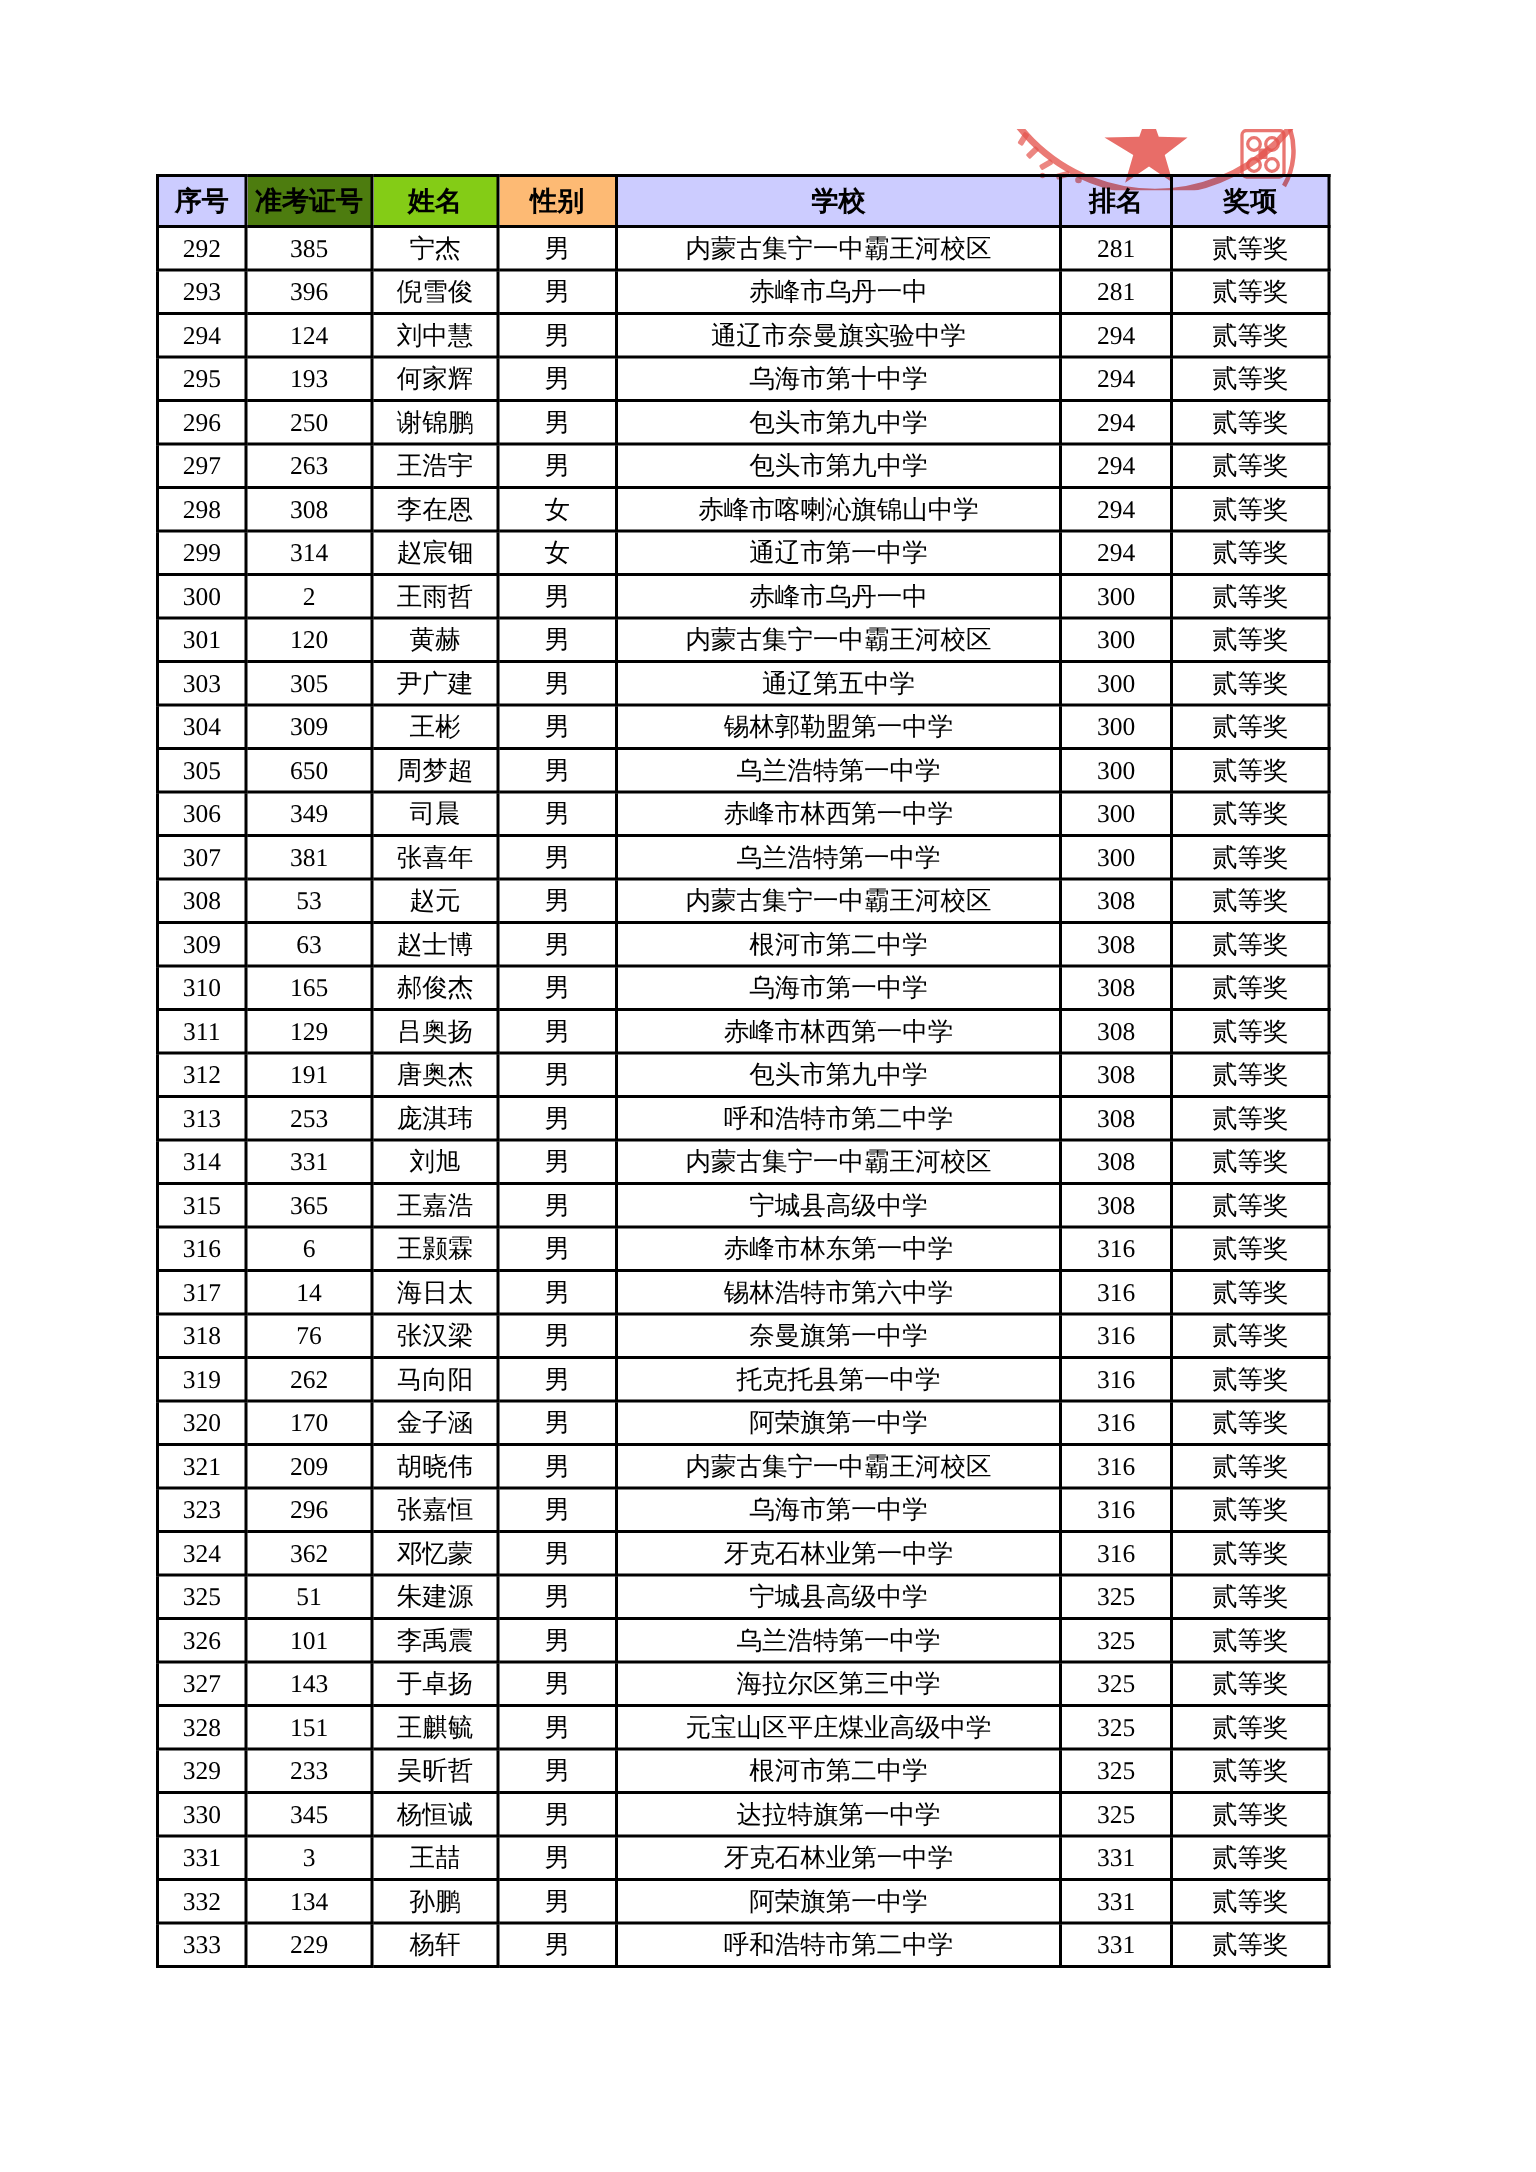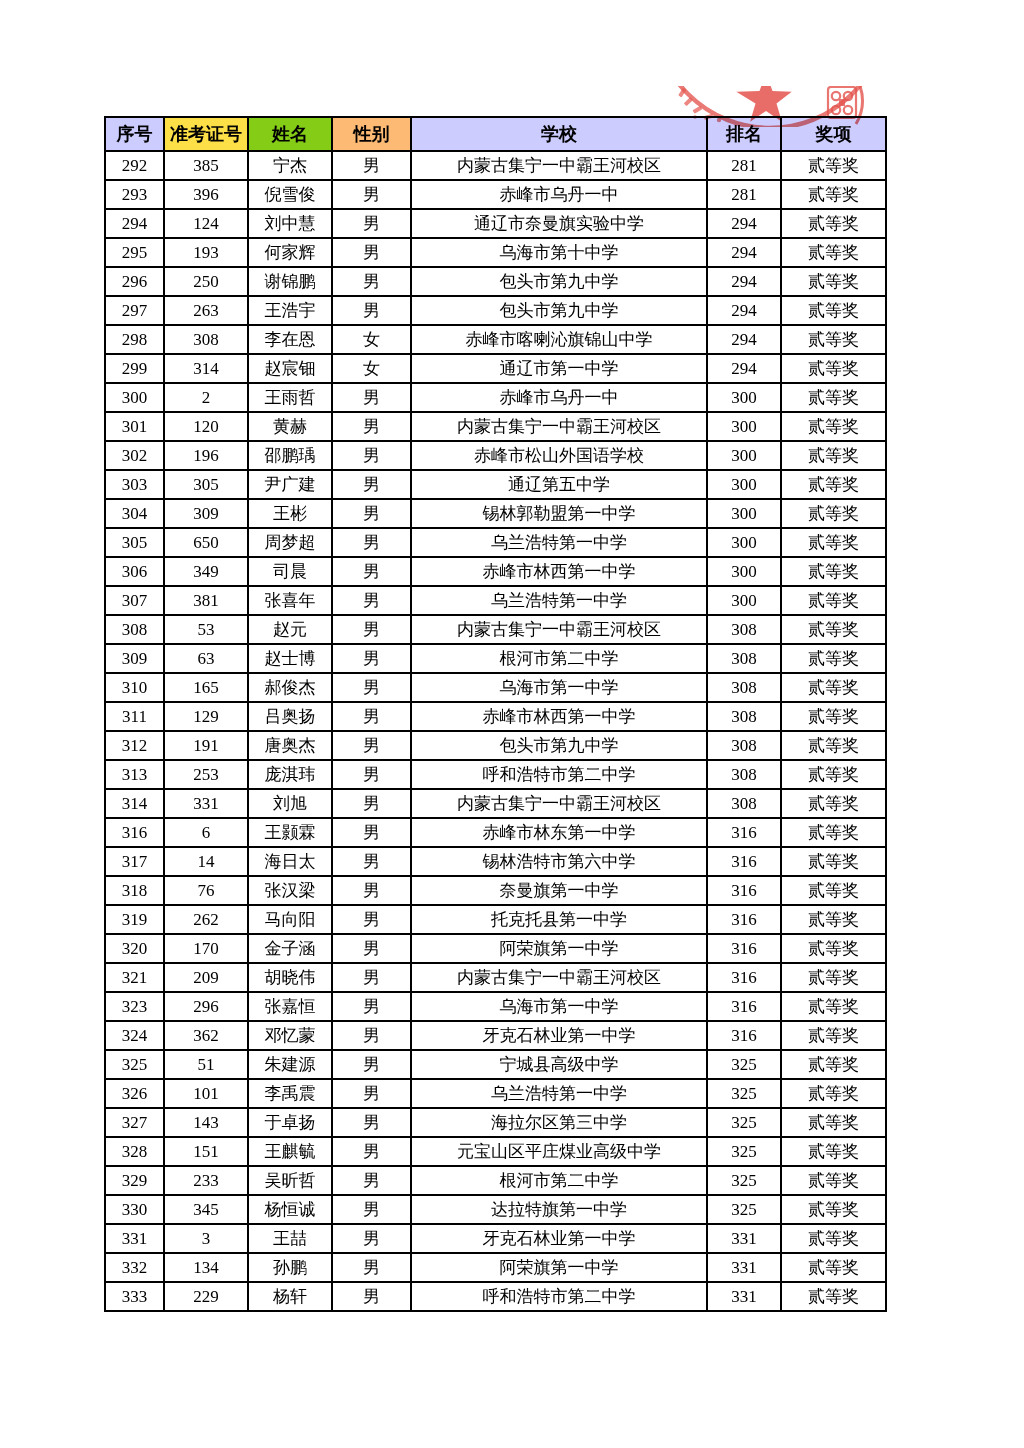"准考证号" th { background: #fde047 -> #4d7c0f }
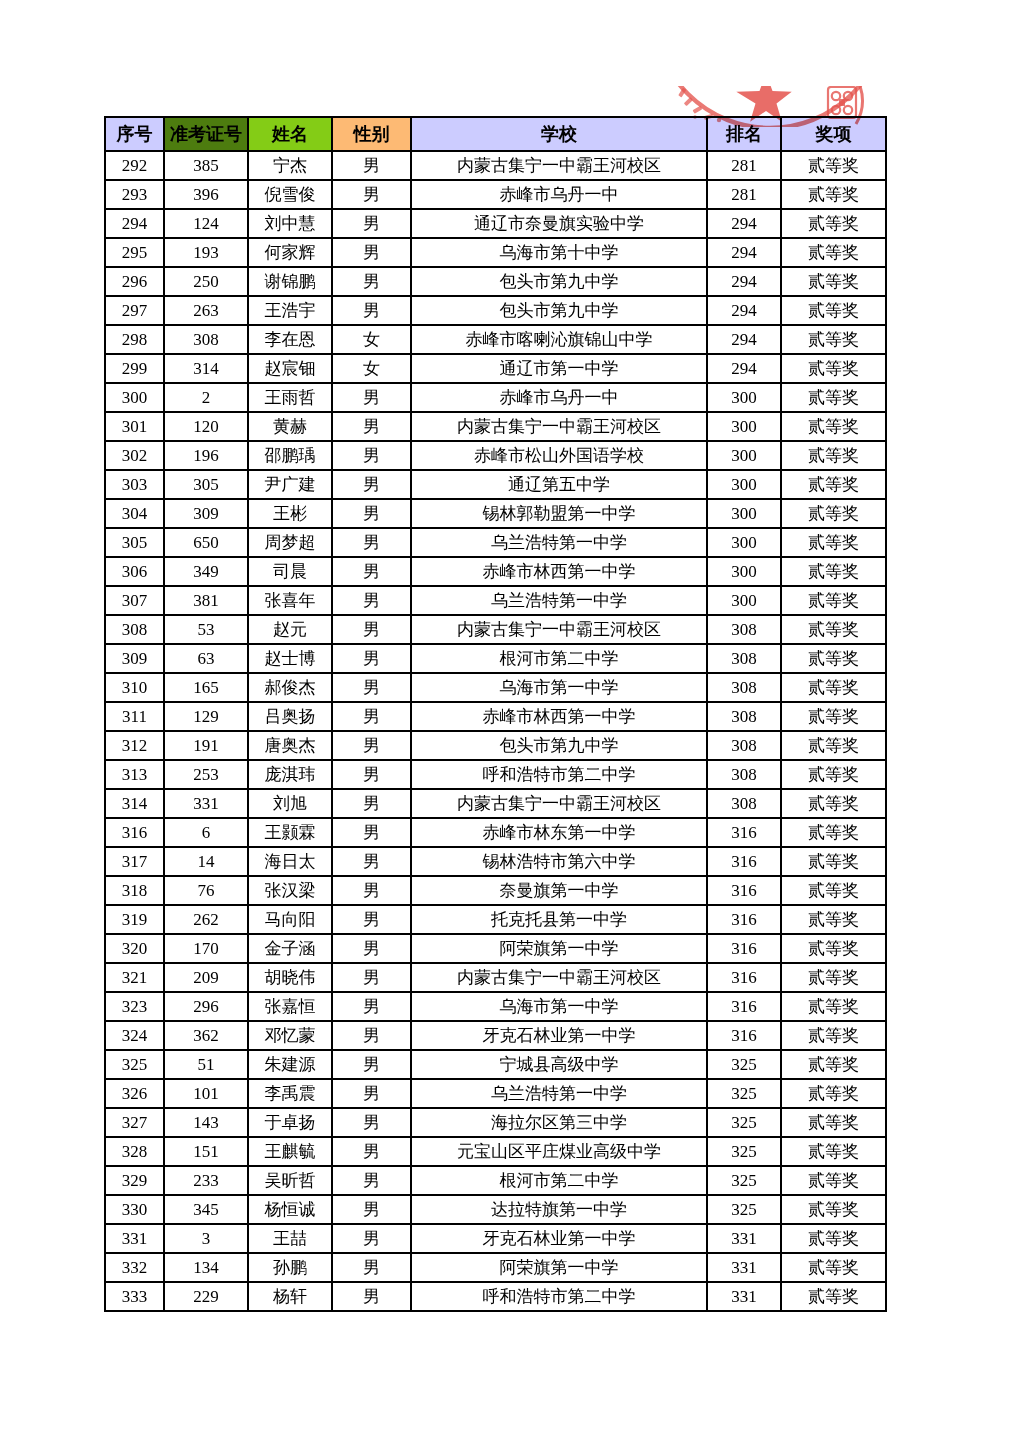"302" tr { html: <tr> <td>302</td> <td>196</td> <td>邵鹏瑀</td> <td>男</td> <td>赤峰市松山外国语学校</td> <td>300</td> <td>贰等奖</td> </tr> -> none }
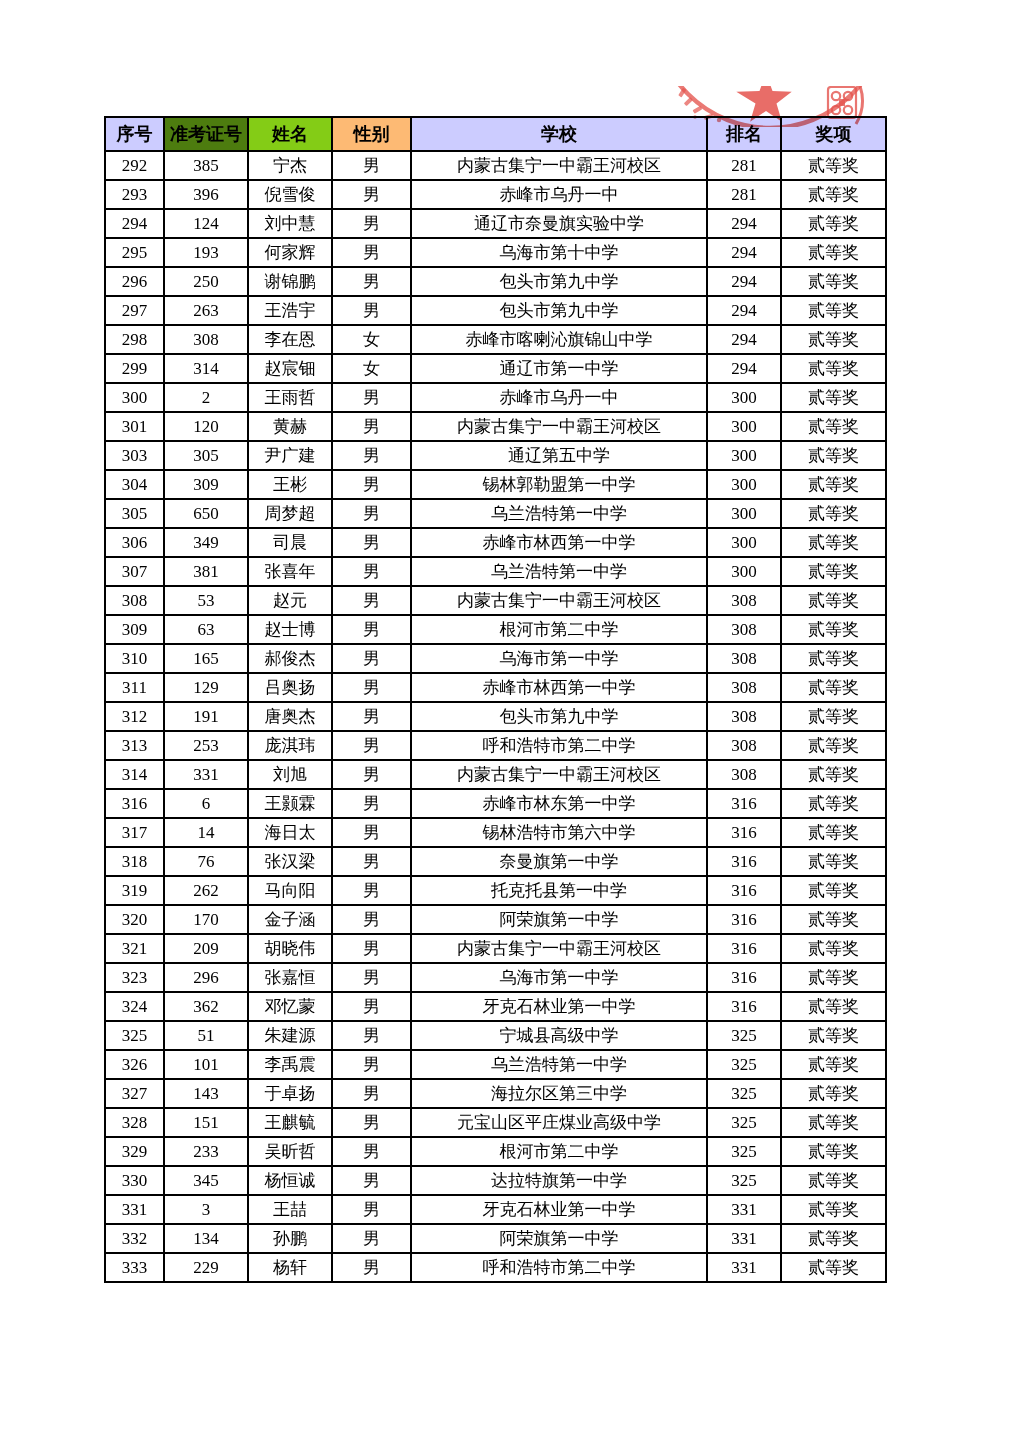"315" tr { html: none -> <tr> <td>315</td> <td>365</td> <td>王嘉浩</td> <td>男</td> <td>宁城县高级中学</td> <td>308</td> <td>贰等奖</td> </tr> }
